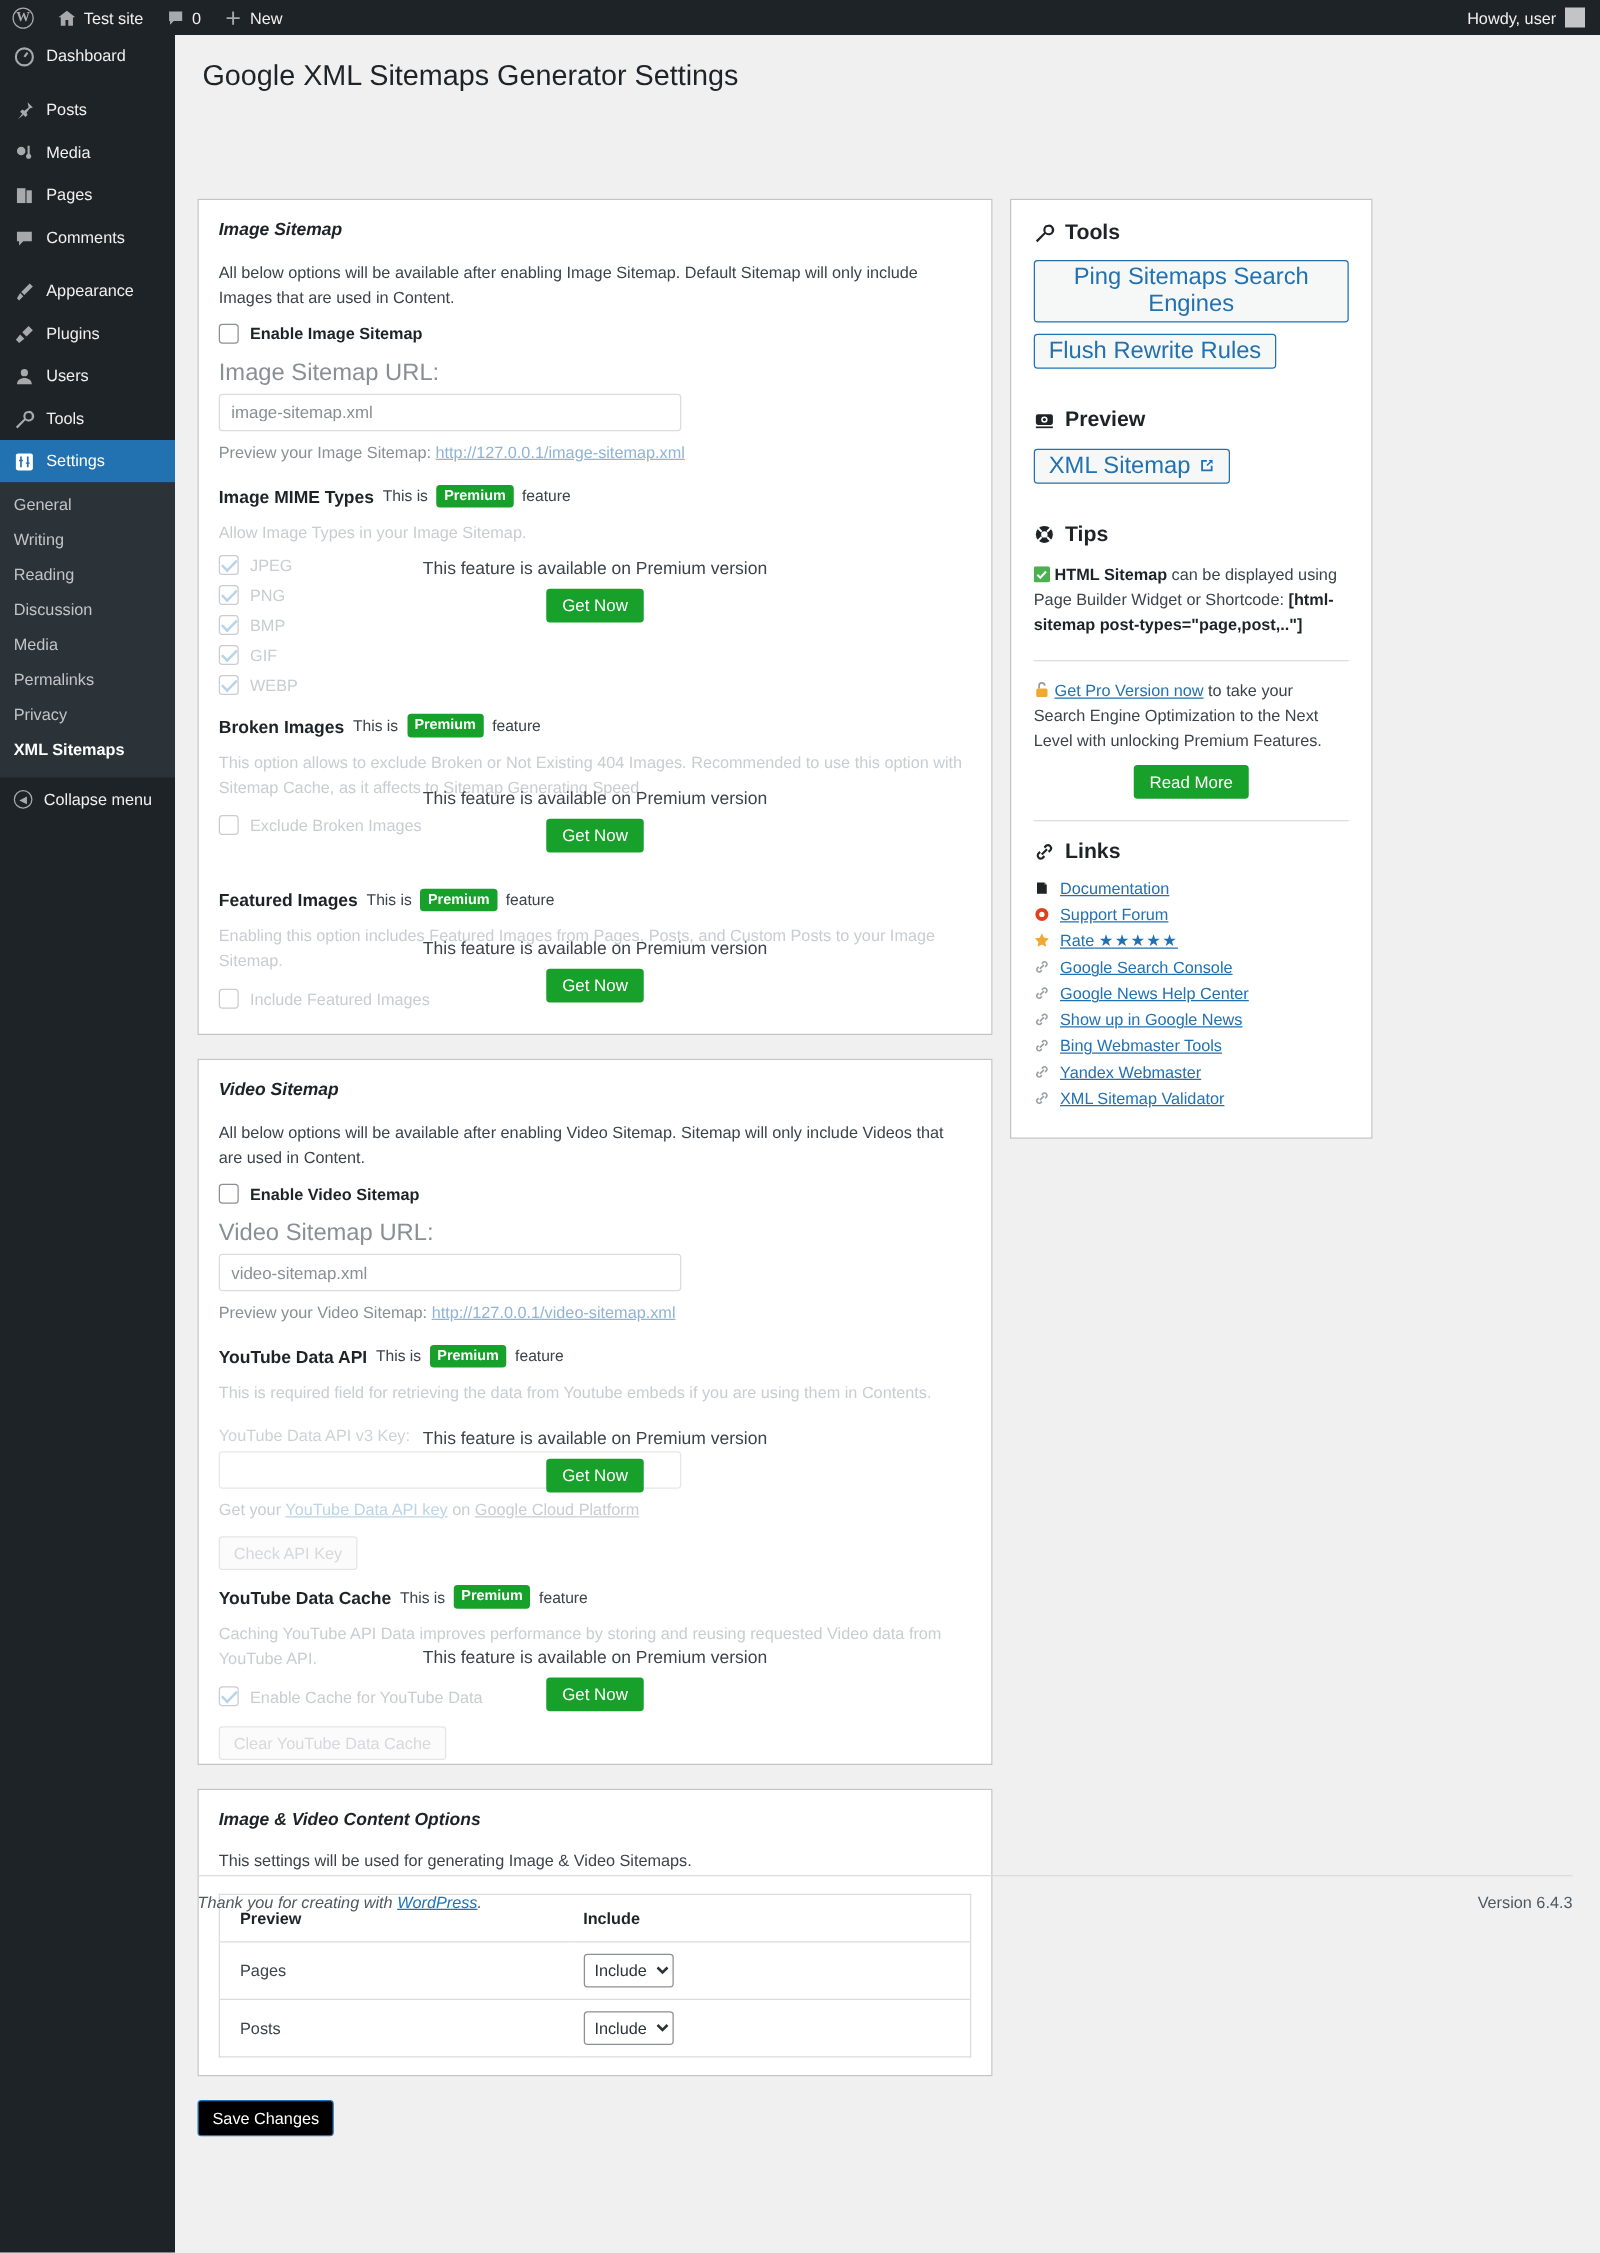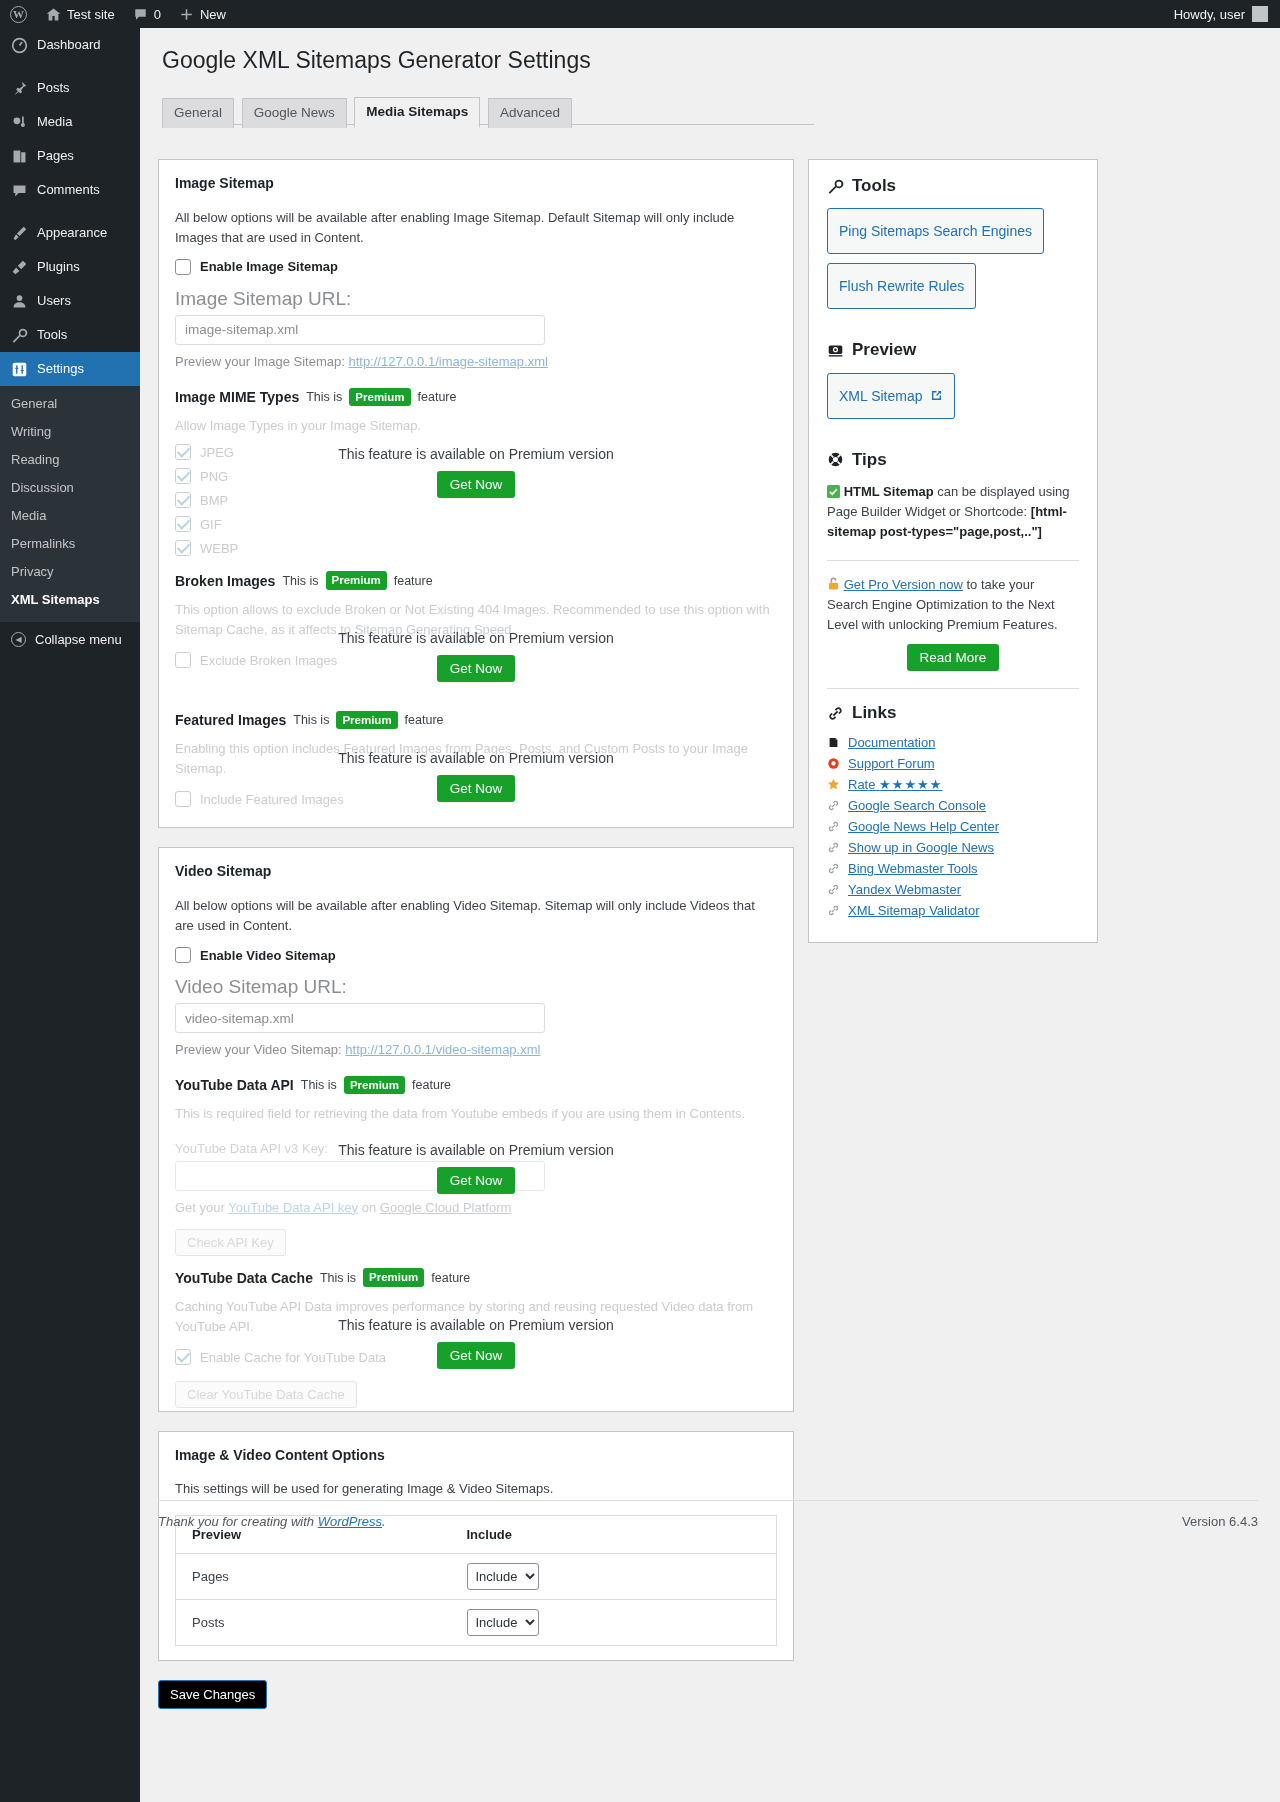"General Google News Media Sitemaps" div.nav-tabs { html: <div> <span>General</span> <span>Google News</span> <span>Media Sitemaps</span> <span>Advanced</span> </div> -> none }
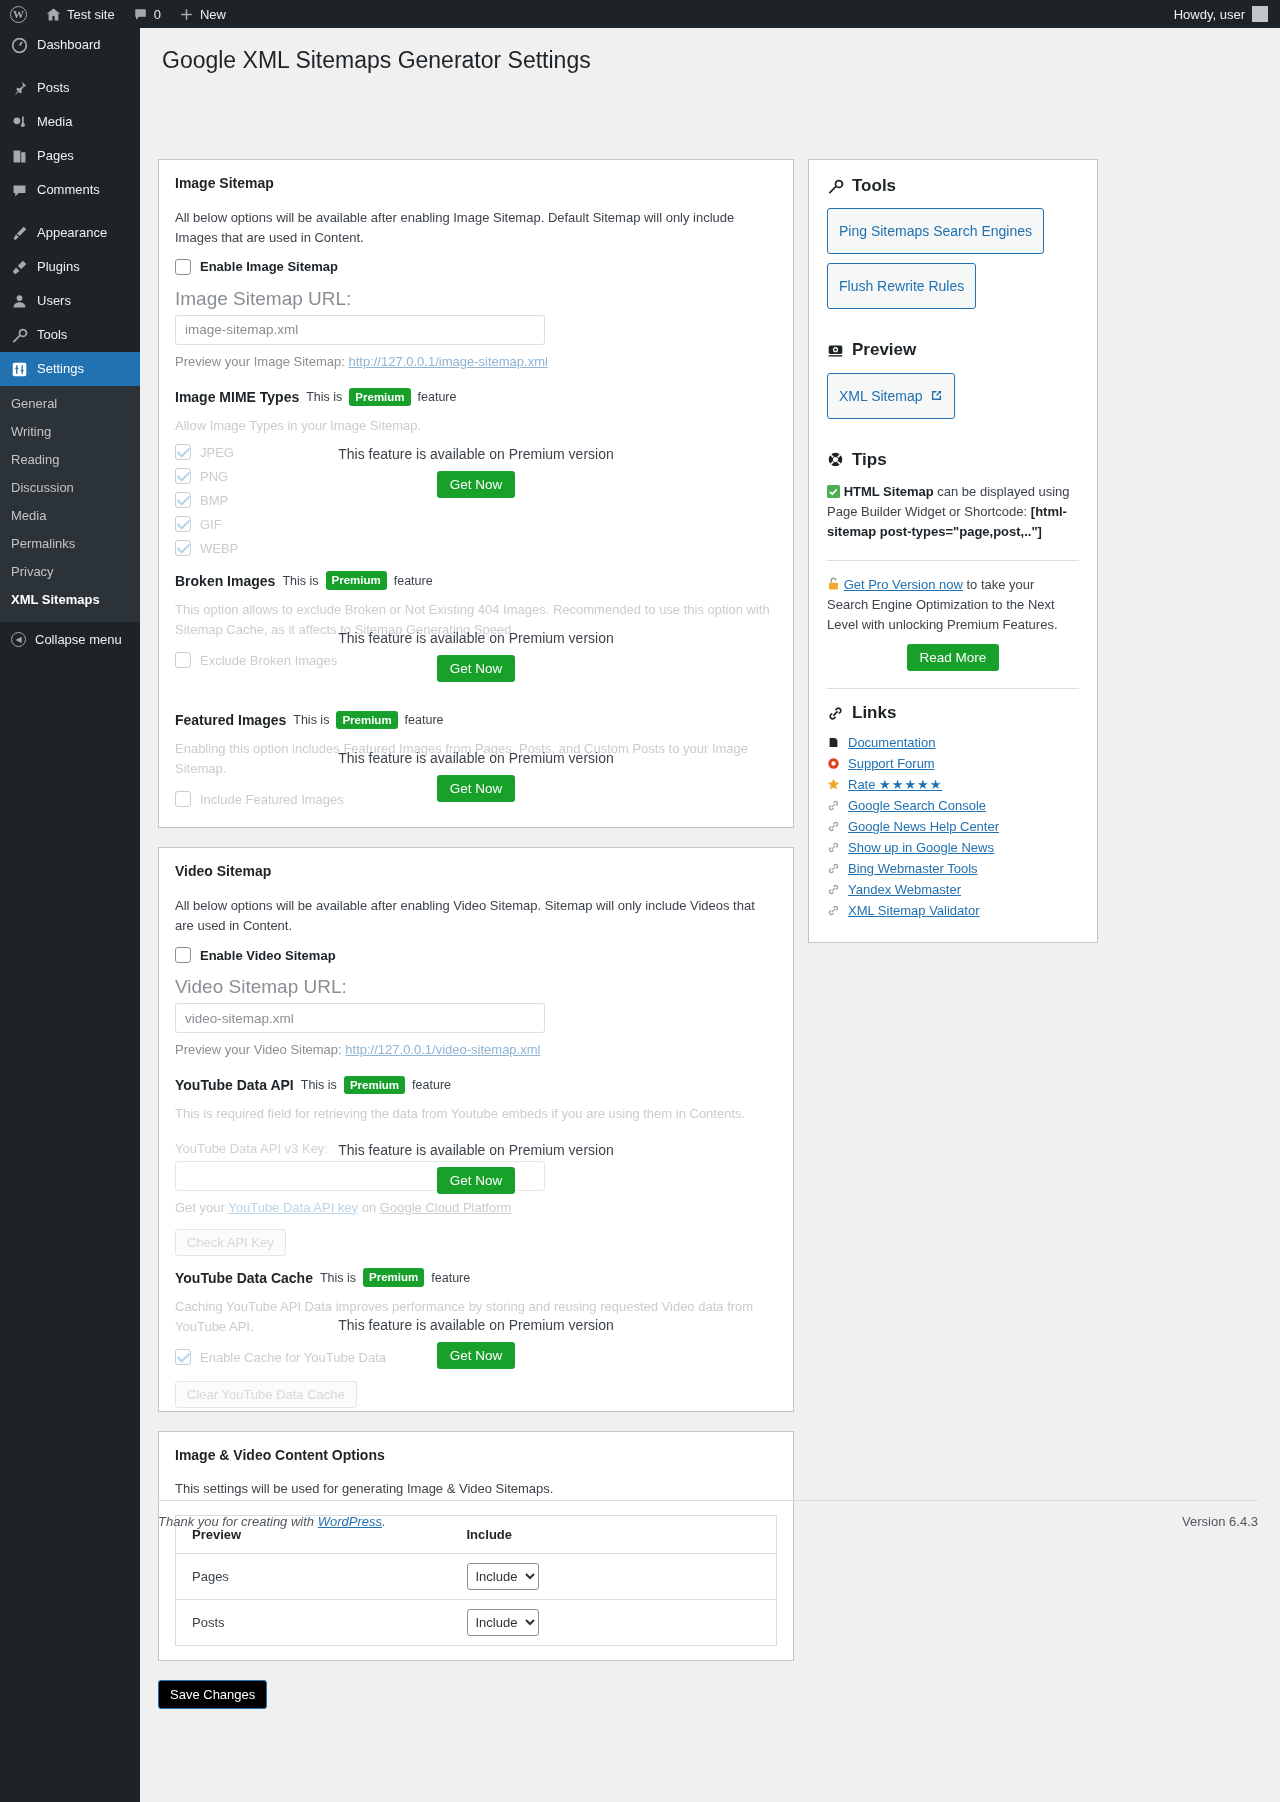"Image Sitemap" .card h2 { font-style: none -> italic }
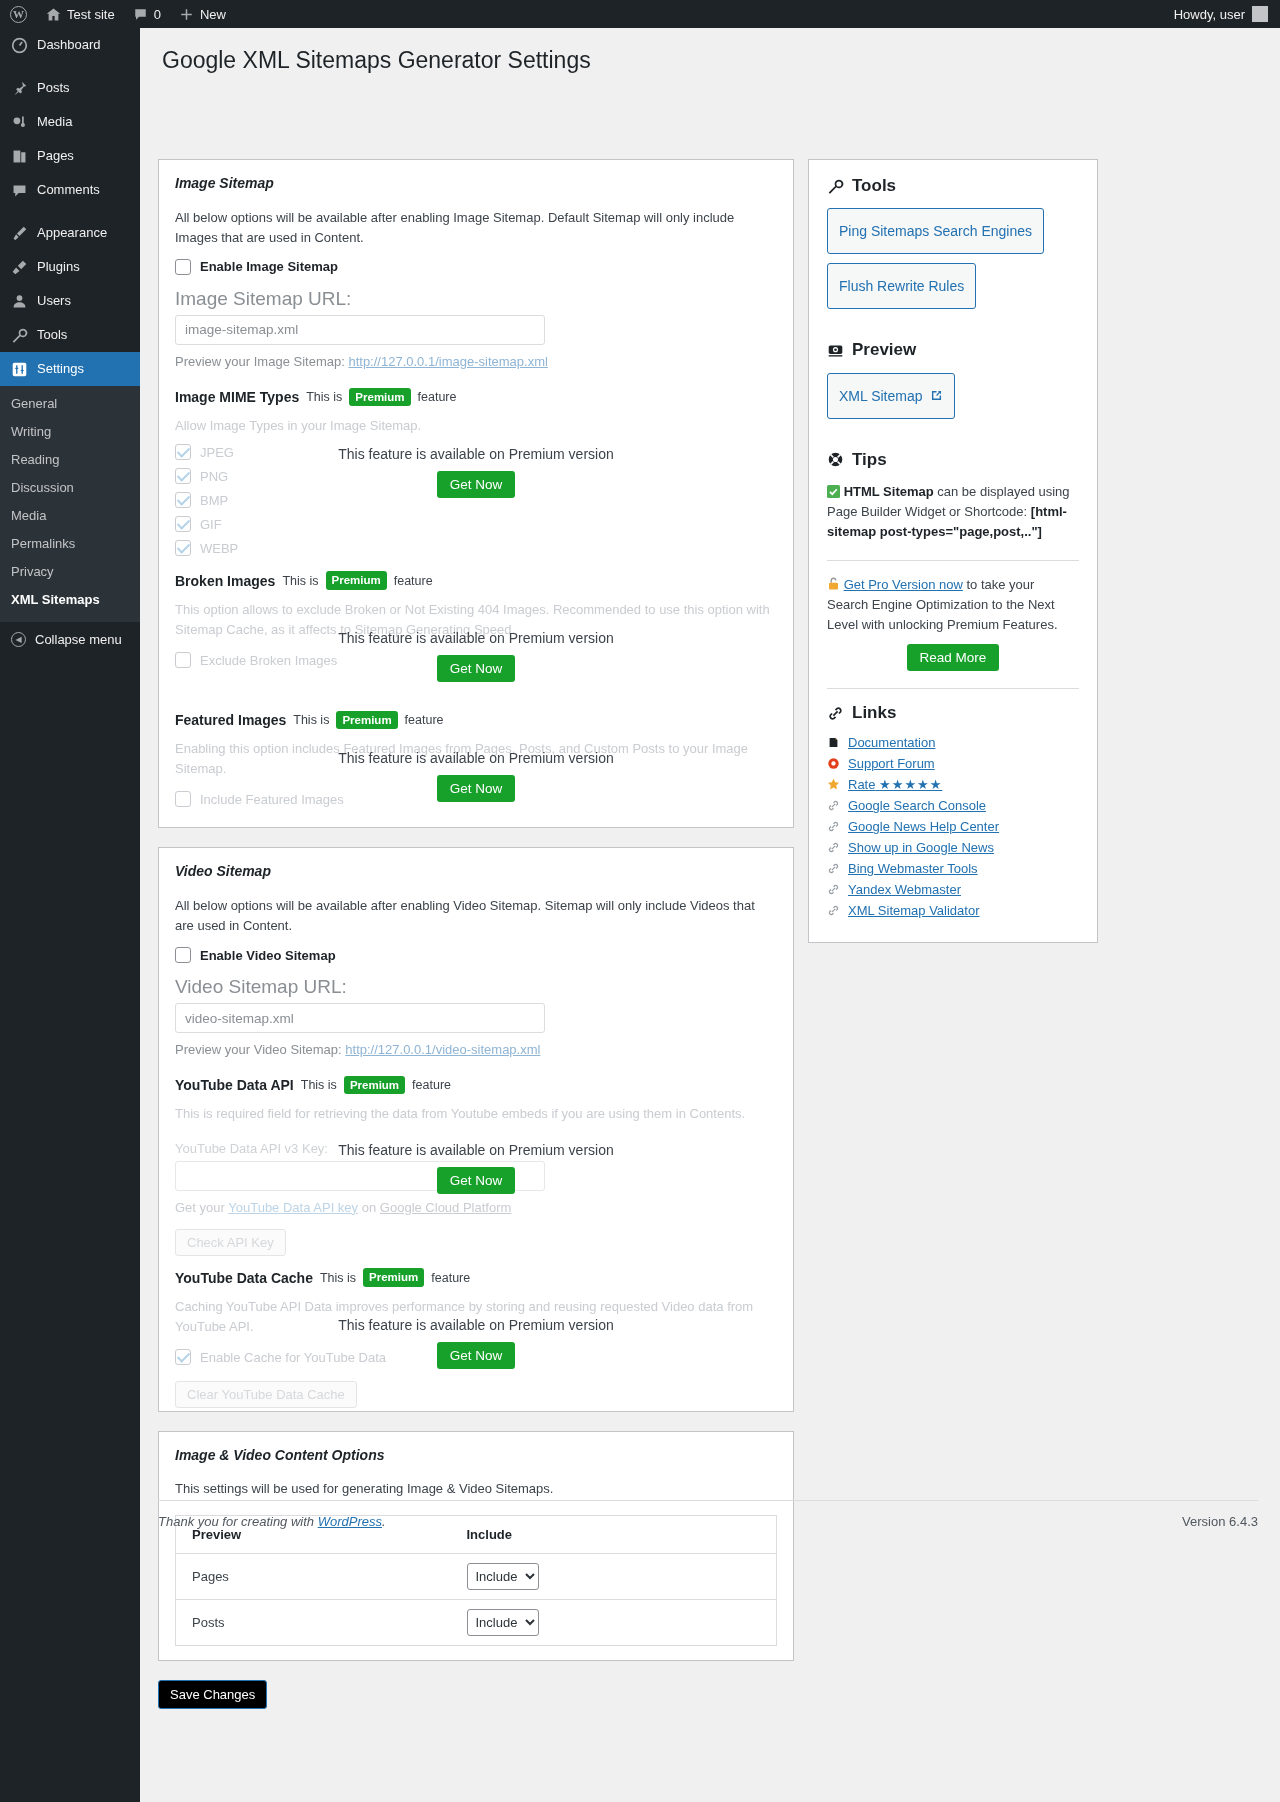"Ping Sitemaps Search Engines" .btn-outline { font-size: 14px -> 19px; padding: 14px 11px -> 2px 11px }
